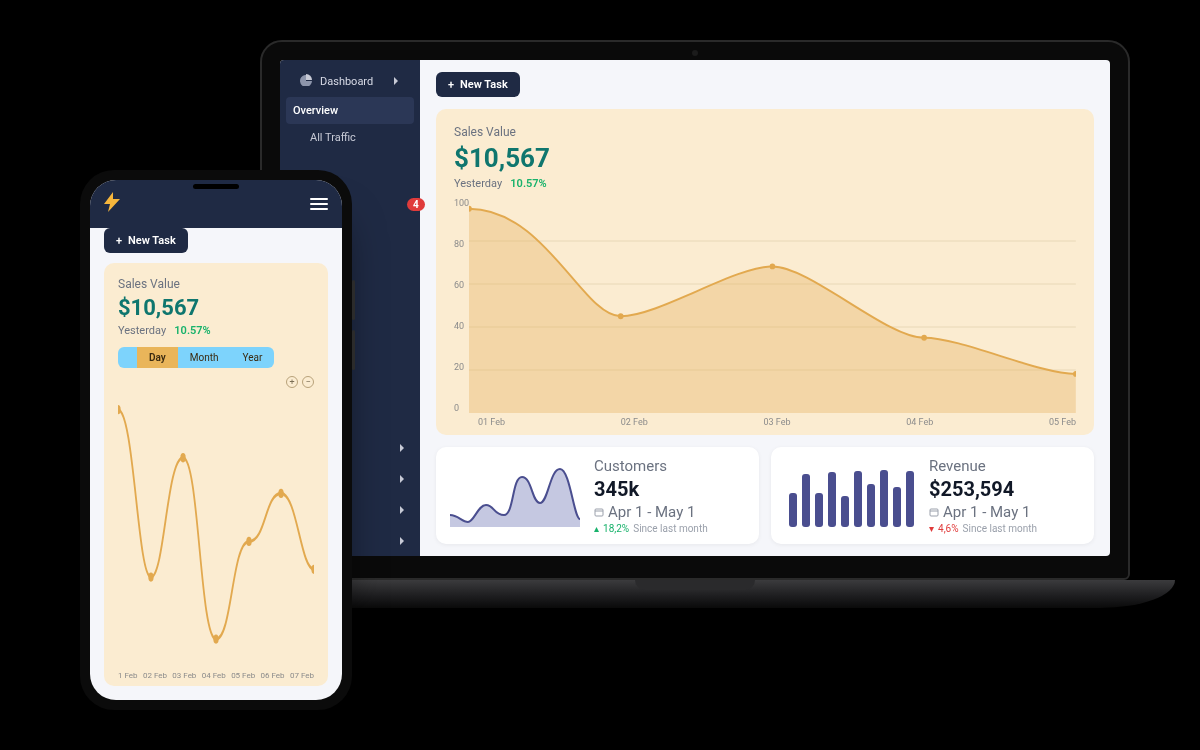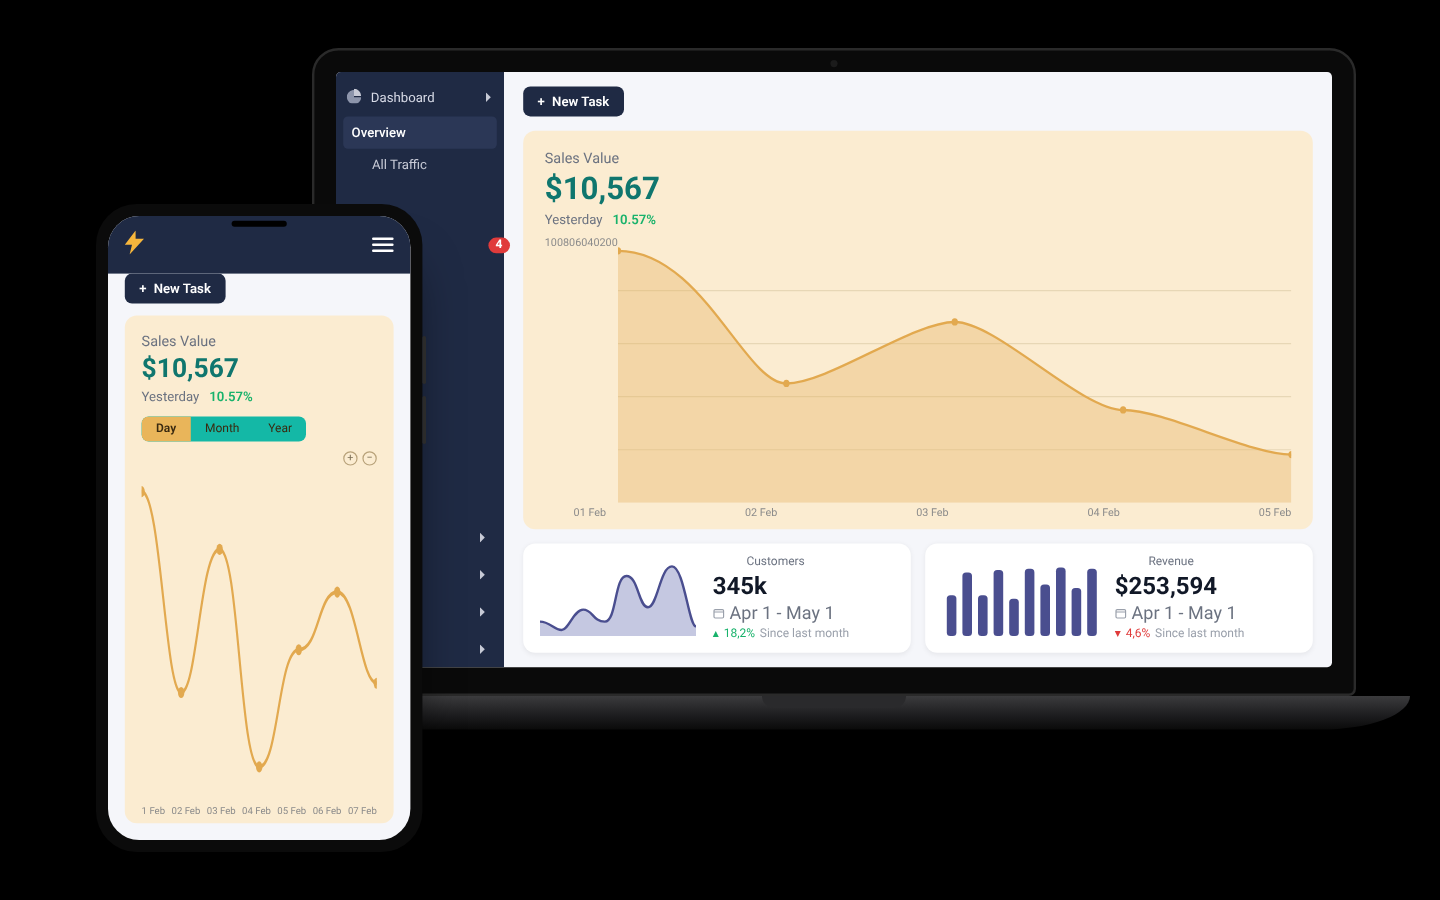"Dashboard" .side-item { padding: 8px 9px -> 8px 20px }
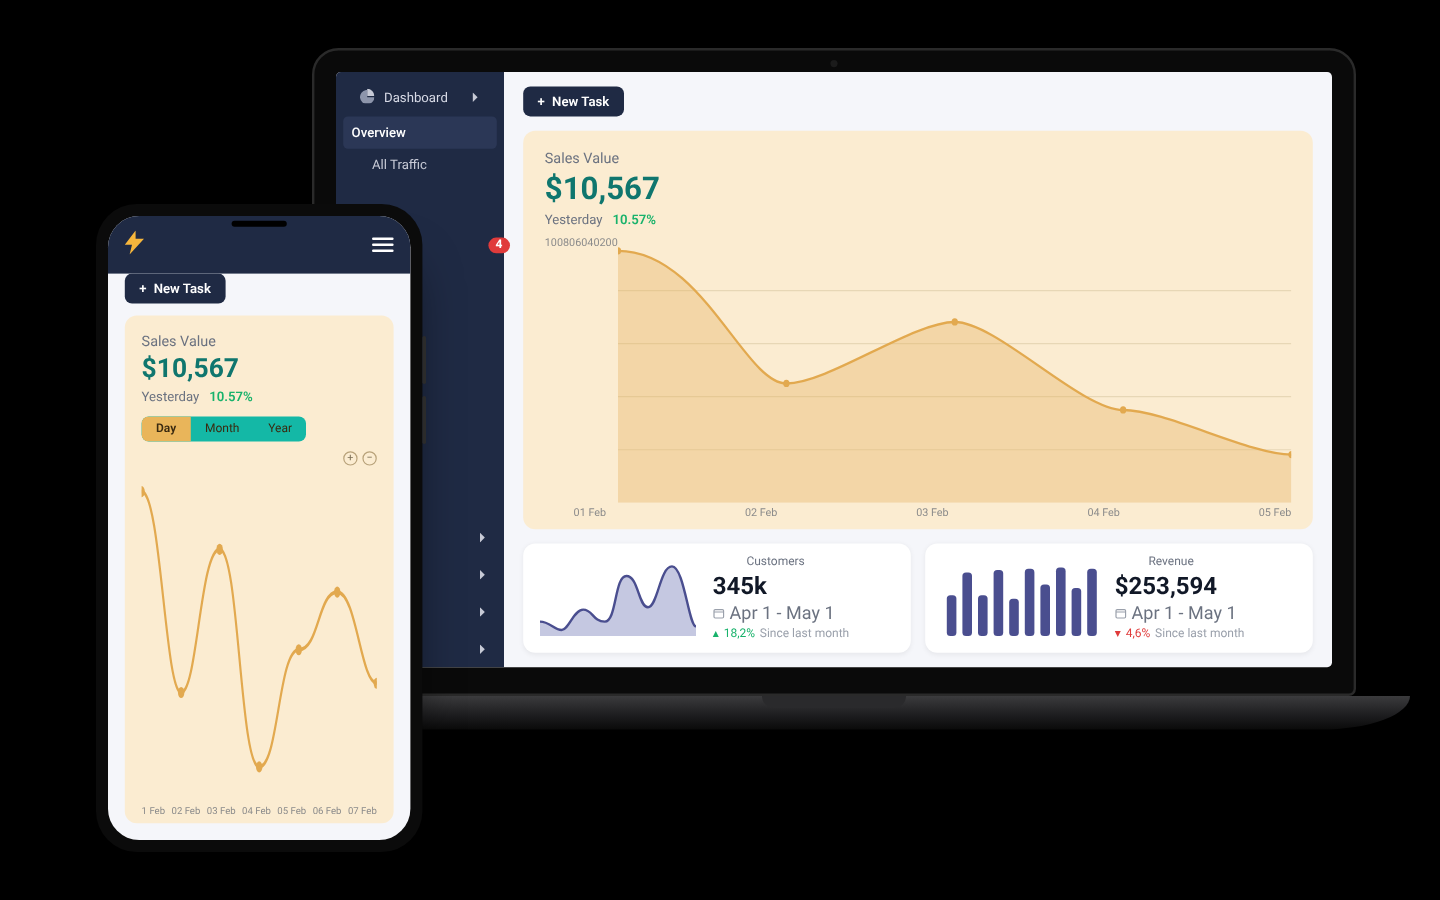"100" .axis-y { flex-direction: row -> column }
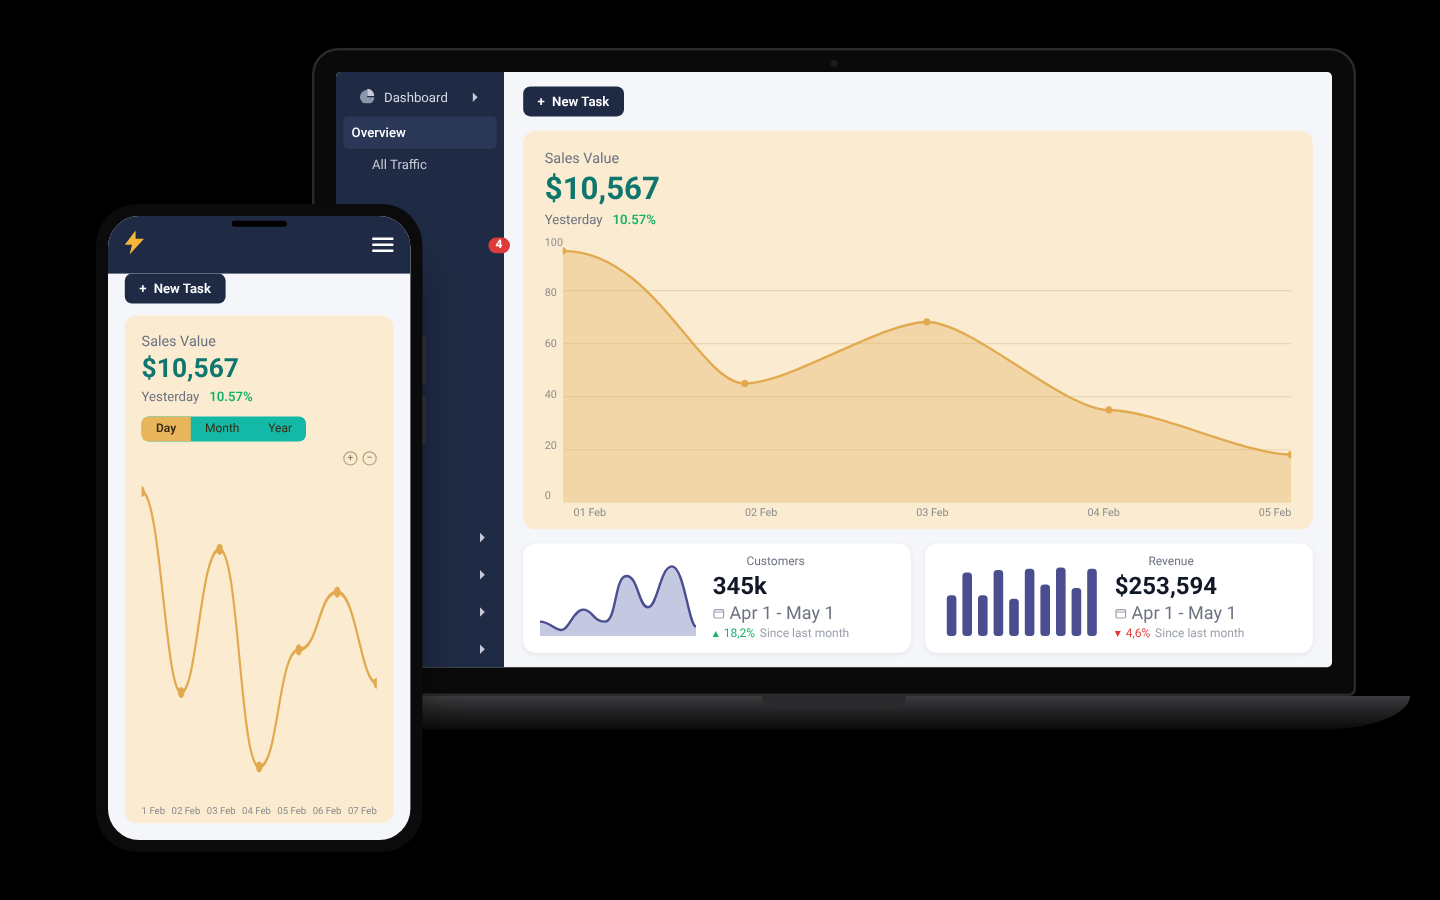"Day" .seg { background: #14b8a6 -> #7dd3fc; padding-left: none -> 19px }
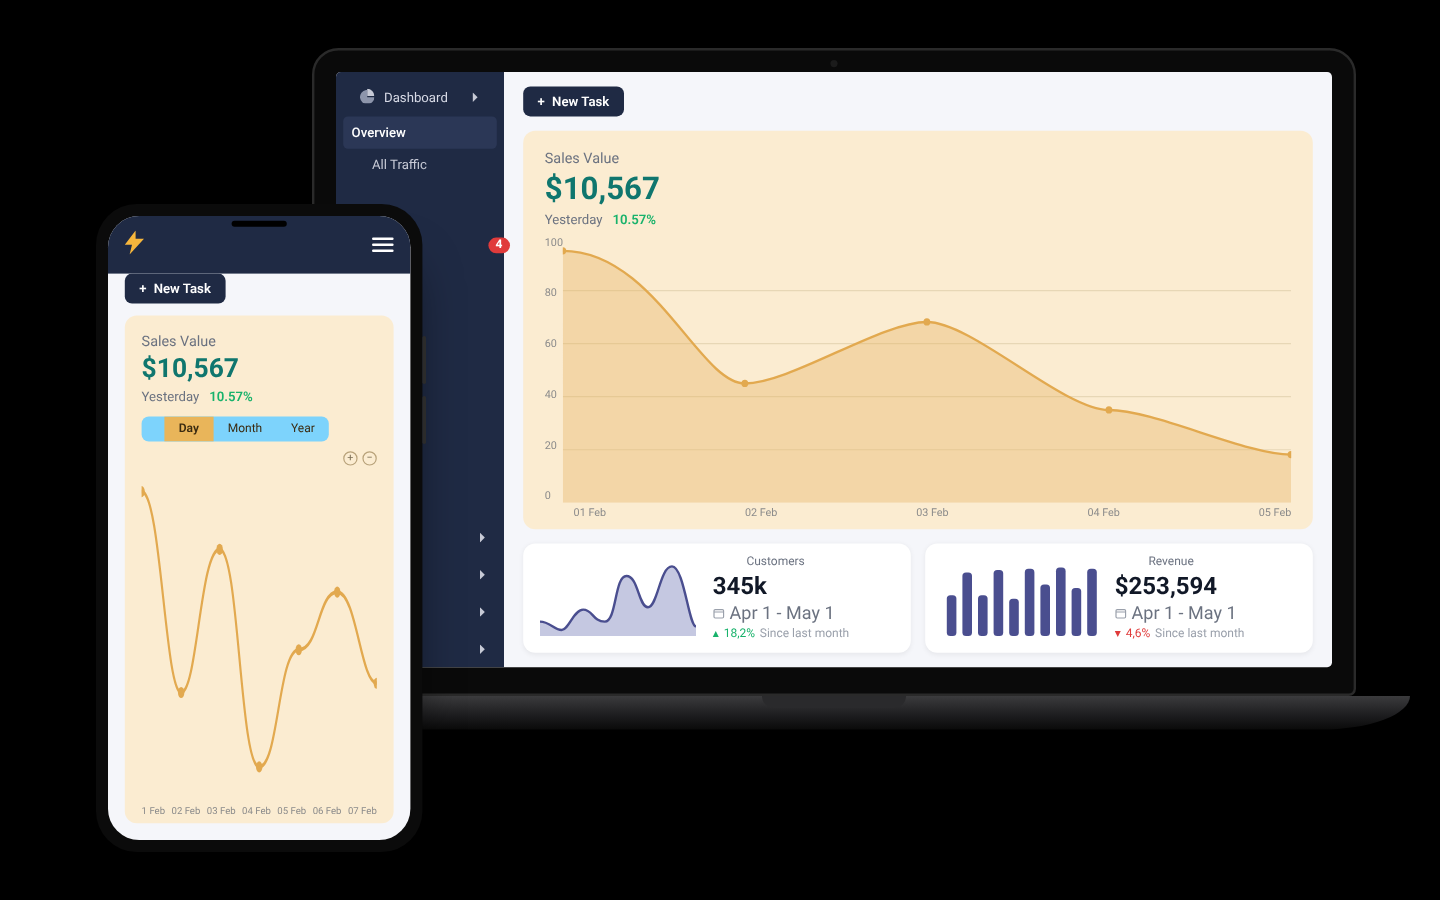"Customers" .stat-label { font-size: 10px -> 15px; margin-left: 28px -> none }
